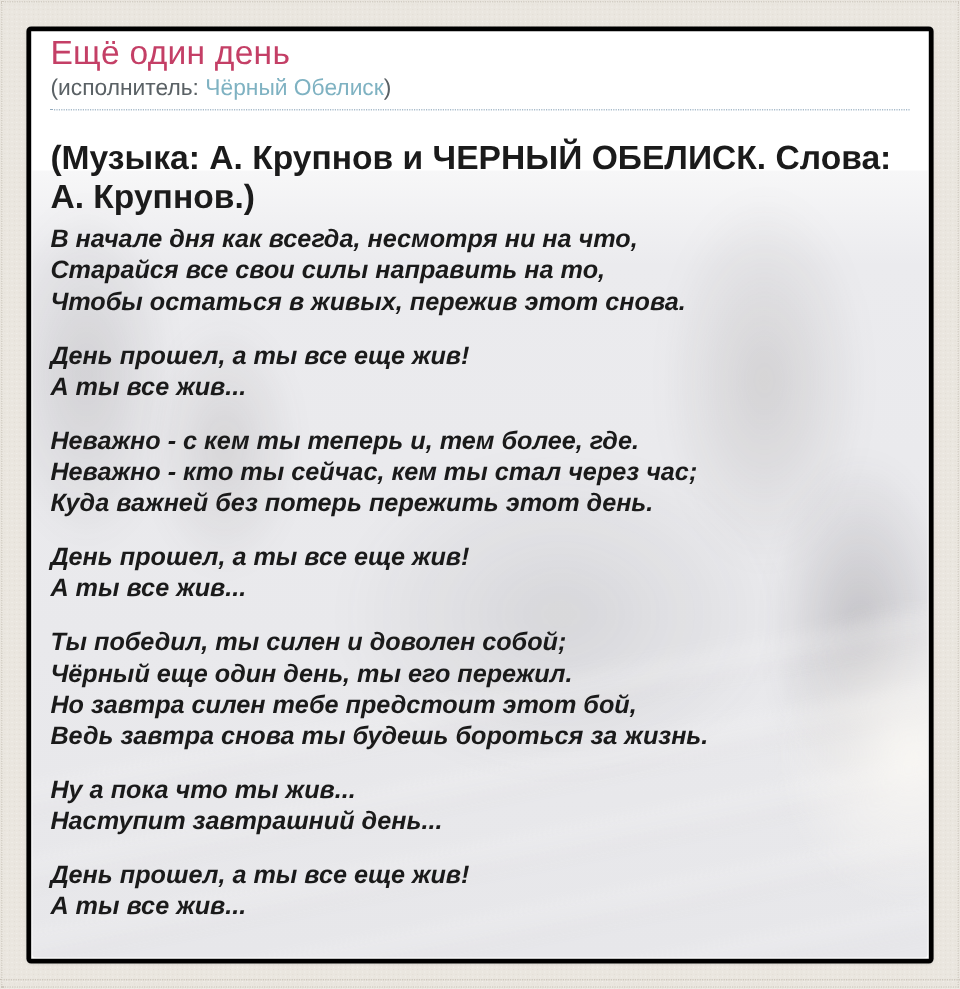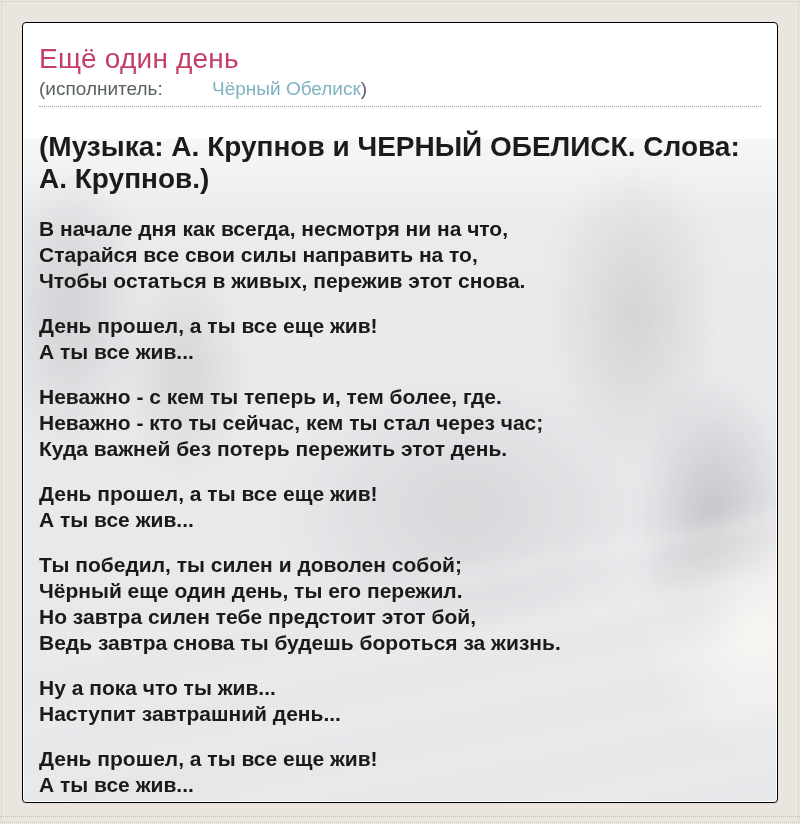"Ещё один день" .card { border: 1px solid #000000 -> 4px solid #000000; padding: 18px 16px -> 0 16px }
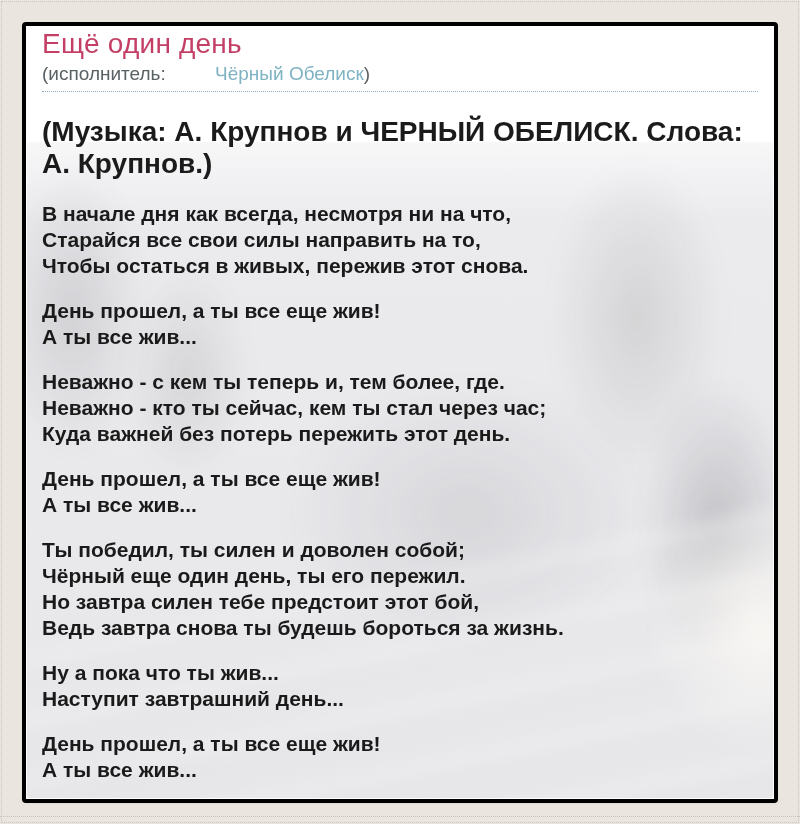"Чёрный Обелиск" .subtitle a { margin-left: 44px -> none }
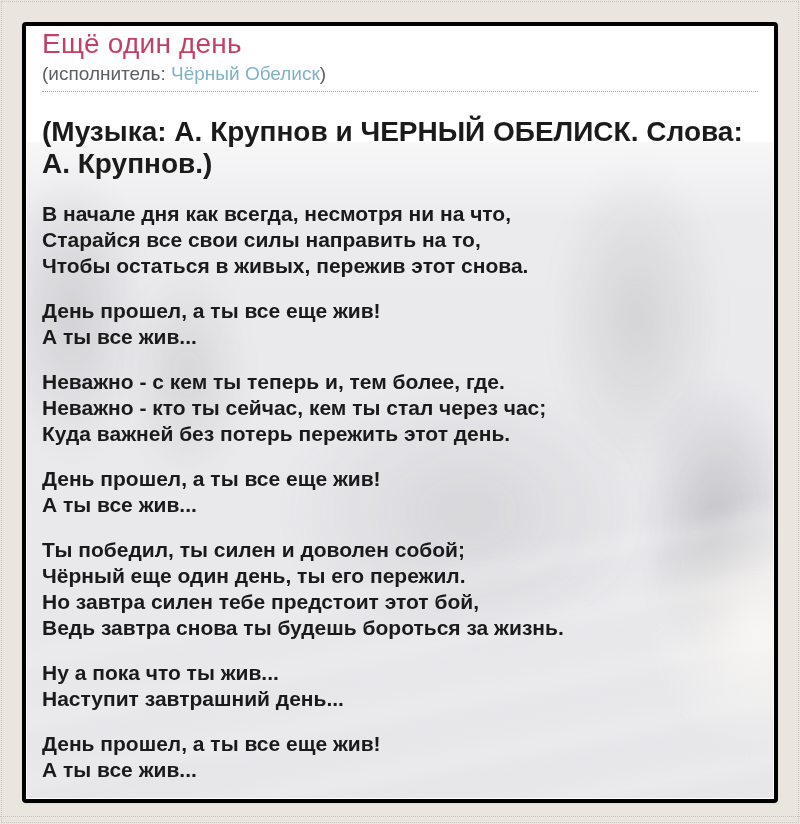"В начале дня как всегда," .lyrics { font-style: none -> italic; margin-top: 21px -> 7px }
